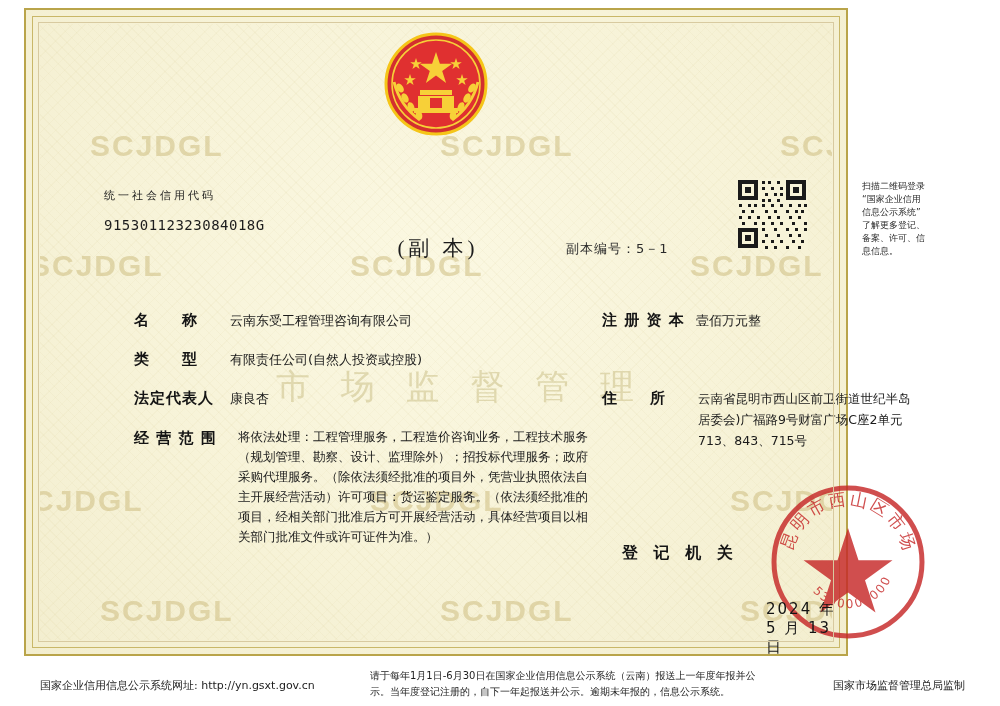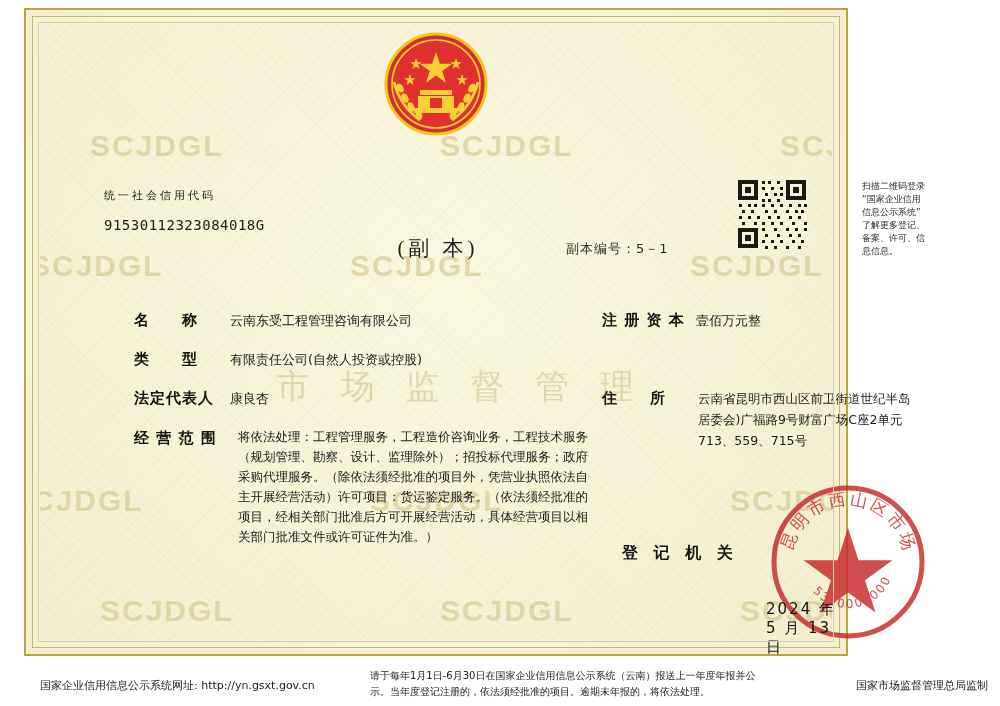"云南省昆明市西山区前卫街道世纪半岛居委会)广福路9号财富广场C座2单元713、5" div.addr-text { text: 559 -> 843 }
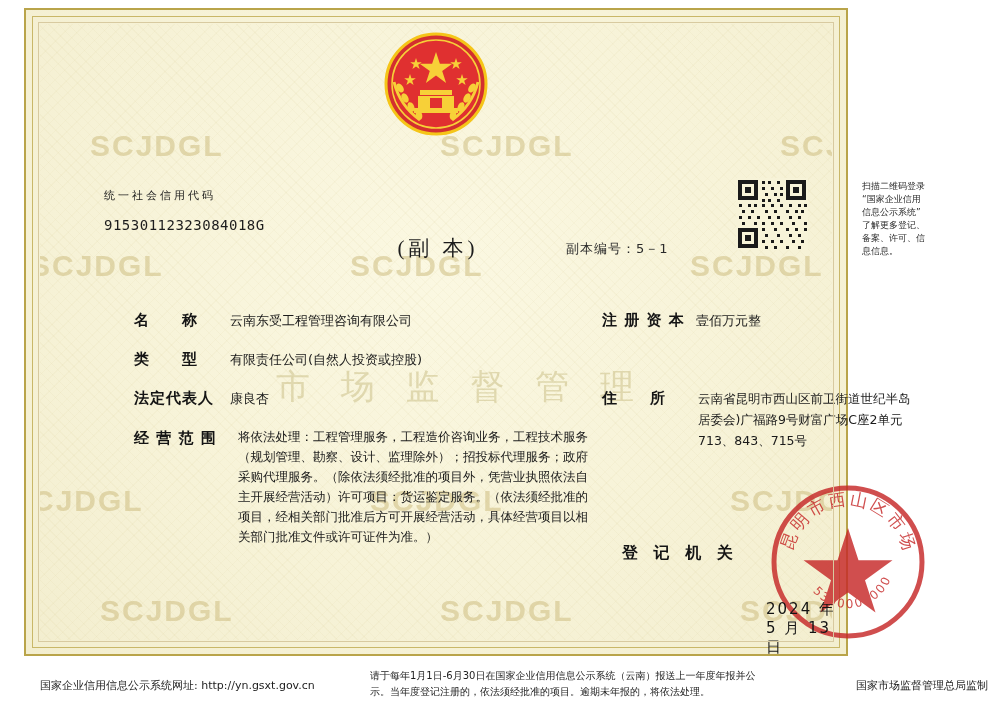"请于每年1月1日-6月30日在国家企业信用信息公示系统（云南）报送上一年度年报并" div.footer-center { text: 依法须经批准的项目。逾期未年报的，将依法处理 -> 自下一年起报送并公示。逾期未年报的，信息公示系统 }
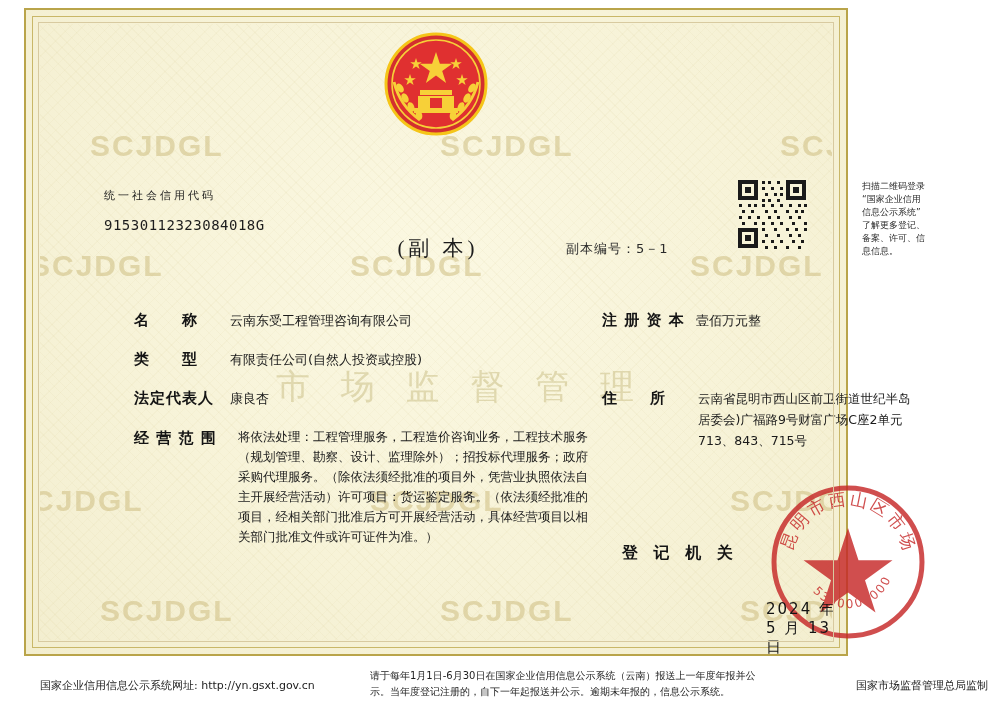"国家市场监督管理总局监制" .footer-right { left: 856px -> 833px }
